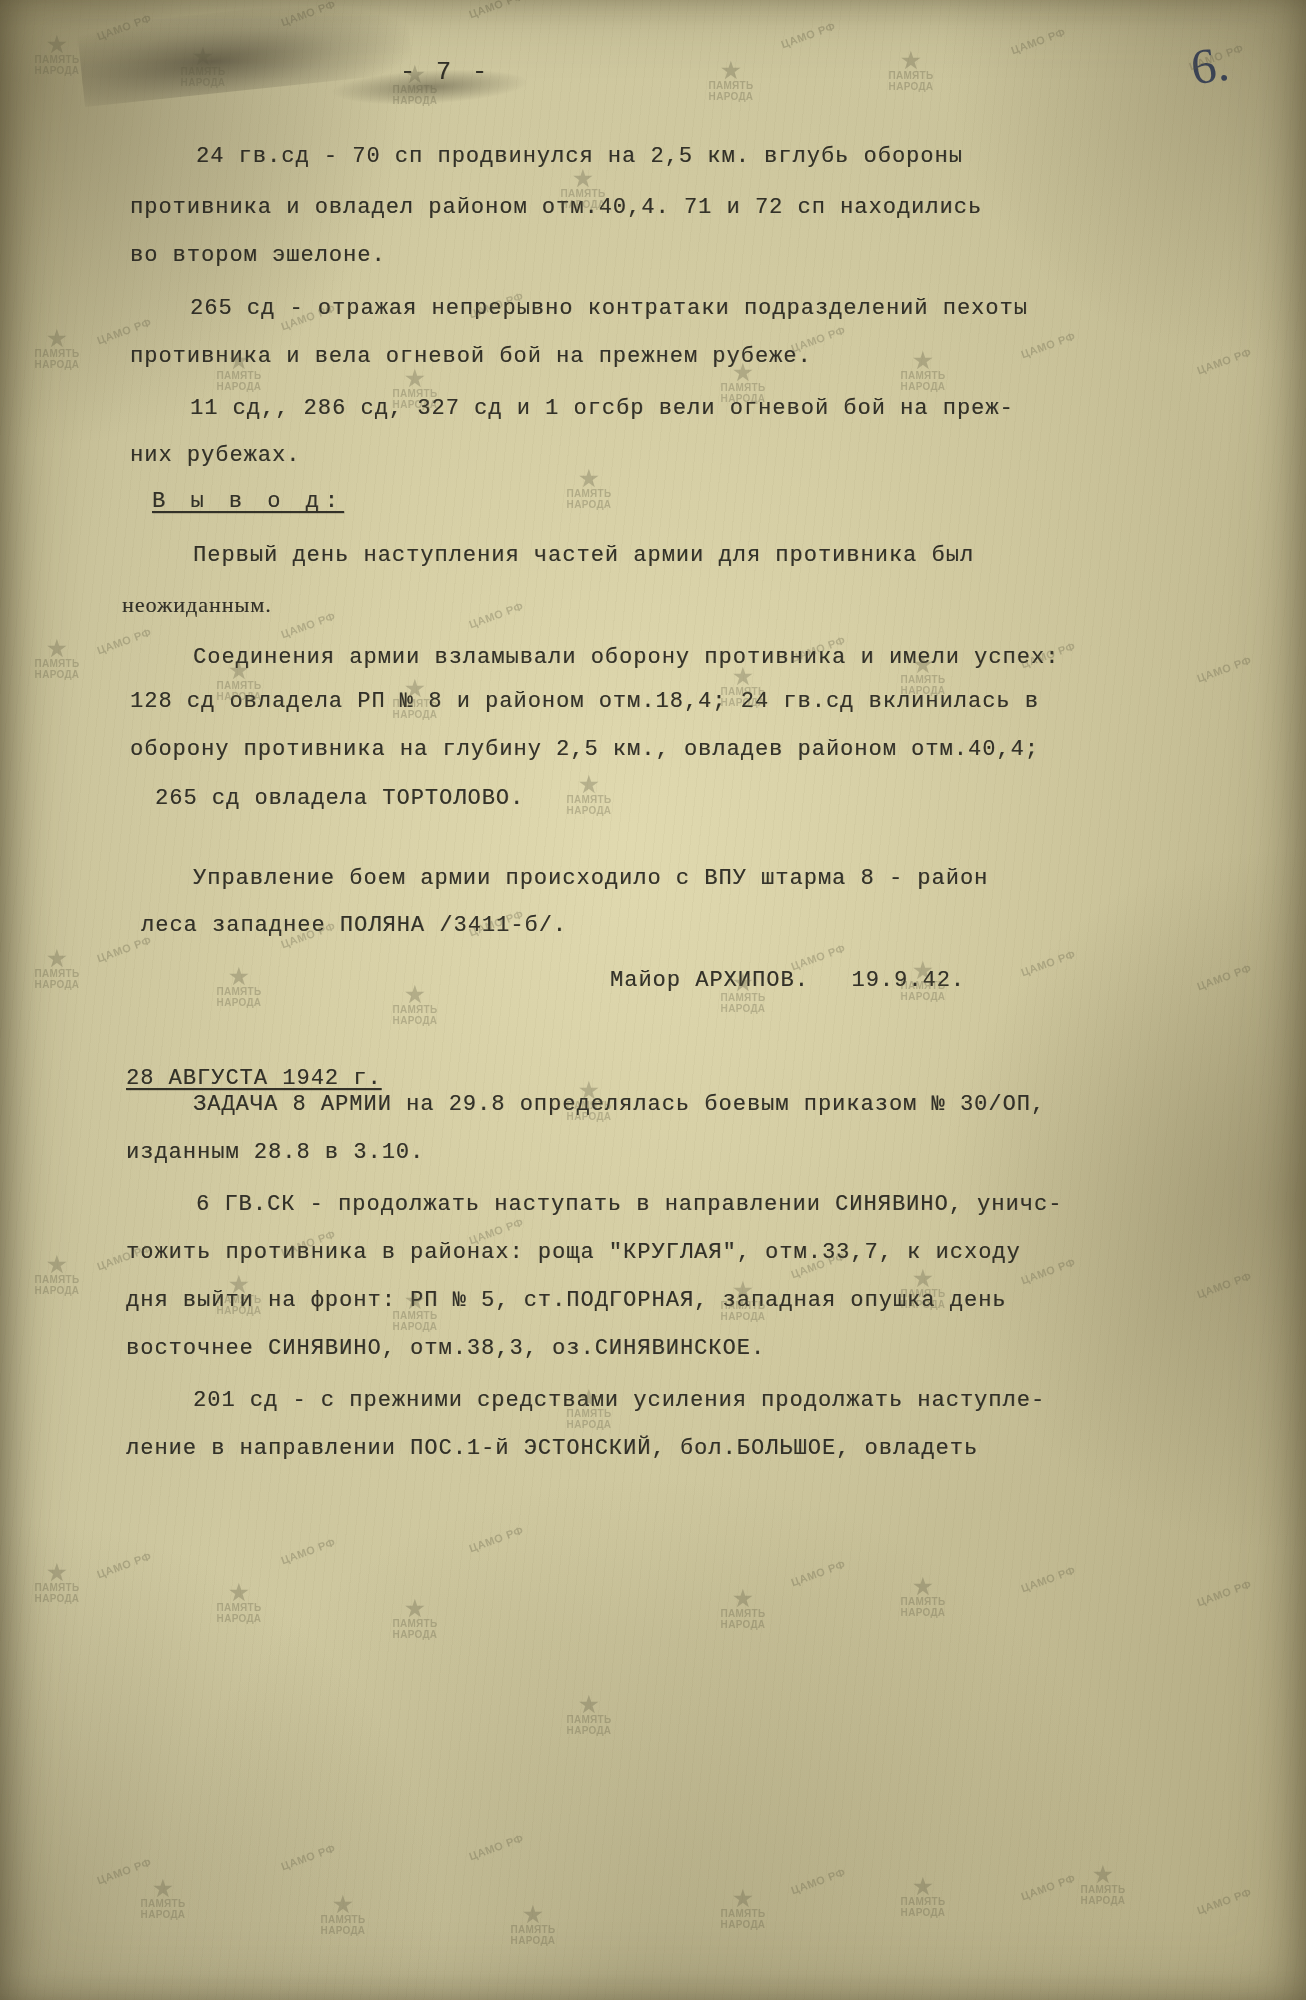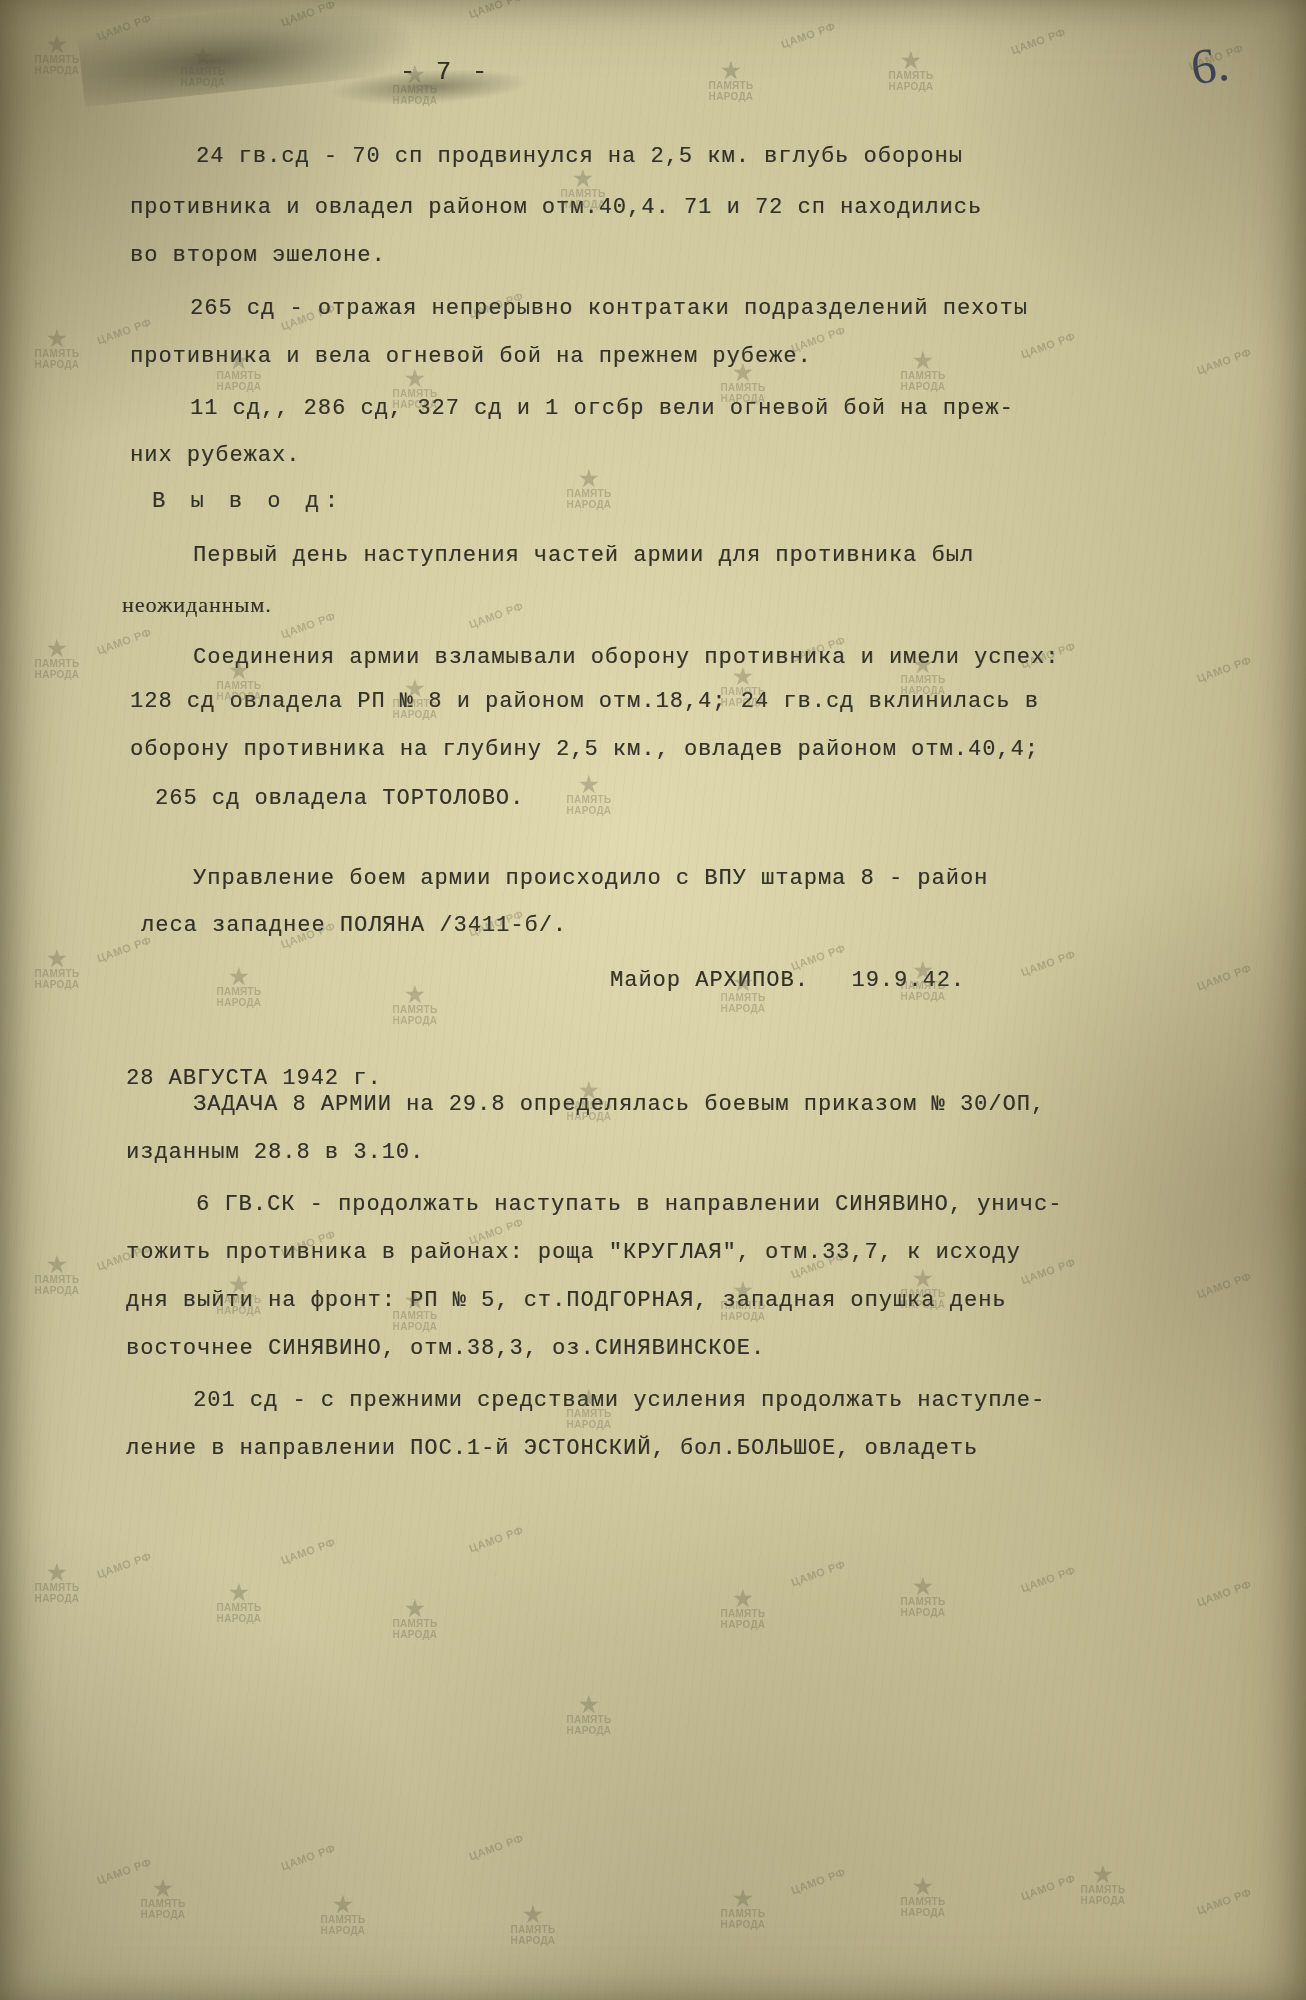"В ы в о д:" .u { text-decoration: none -> underline }
